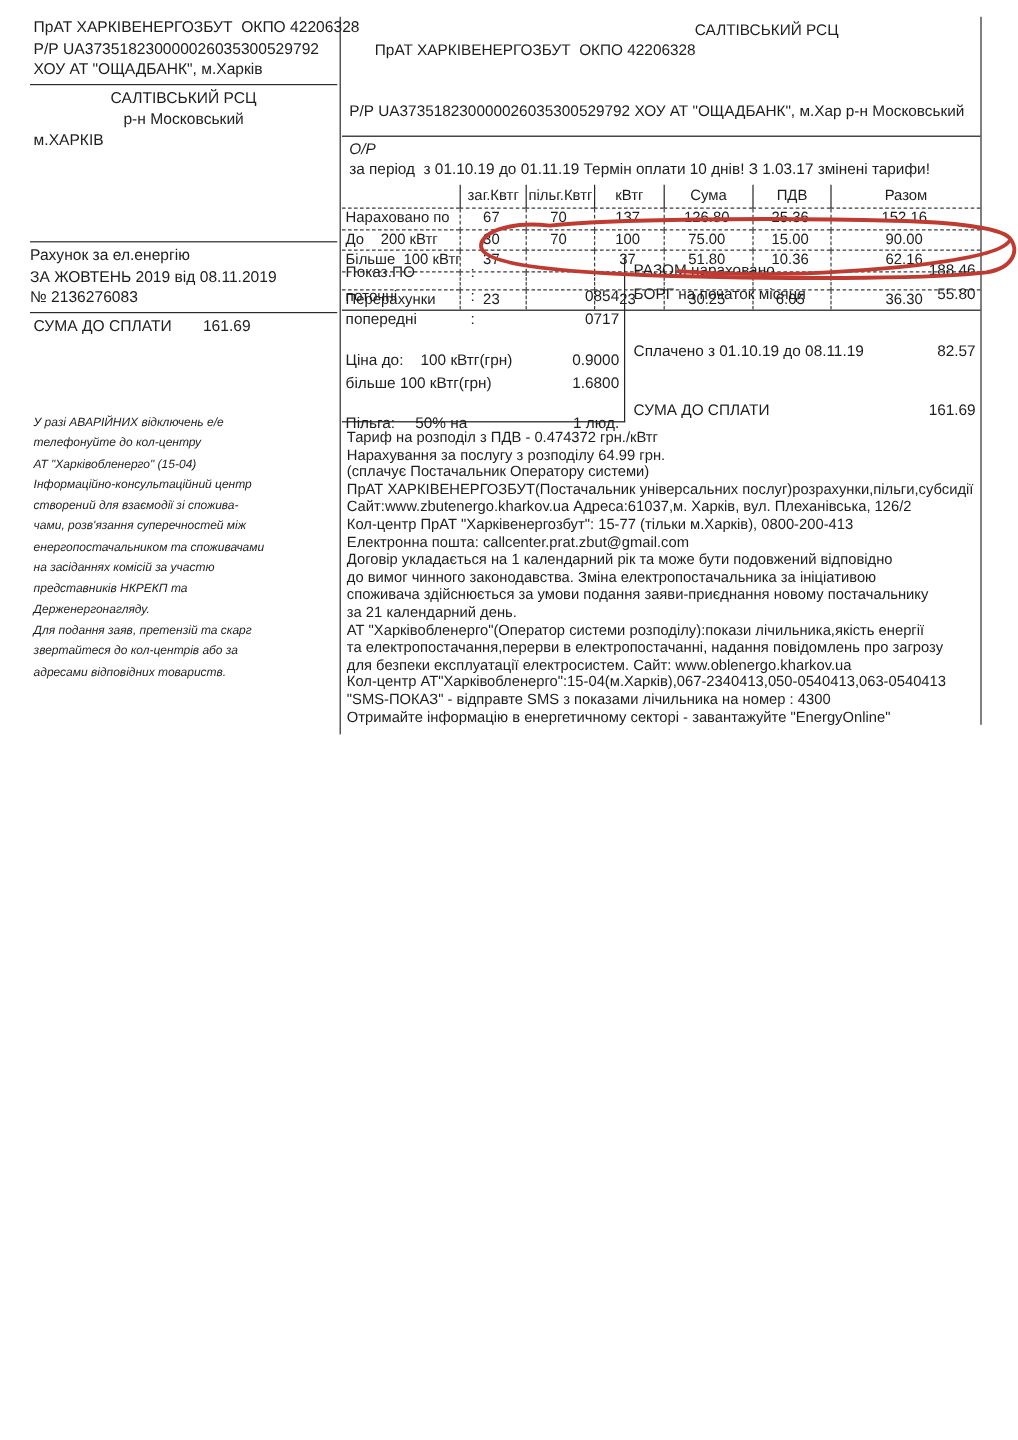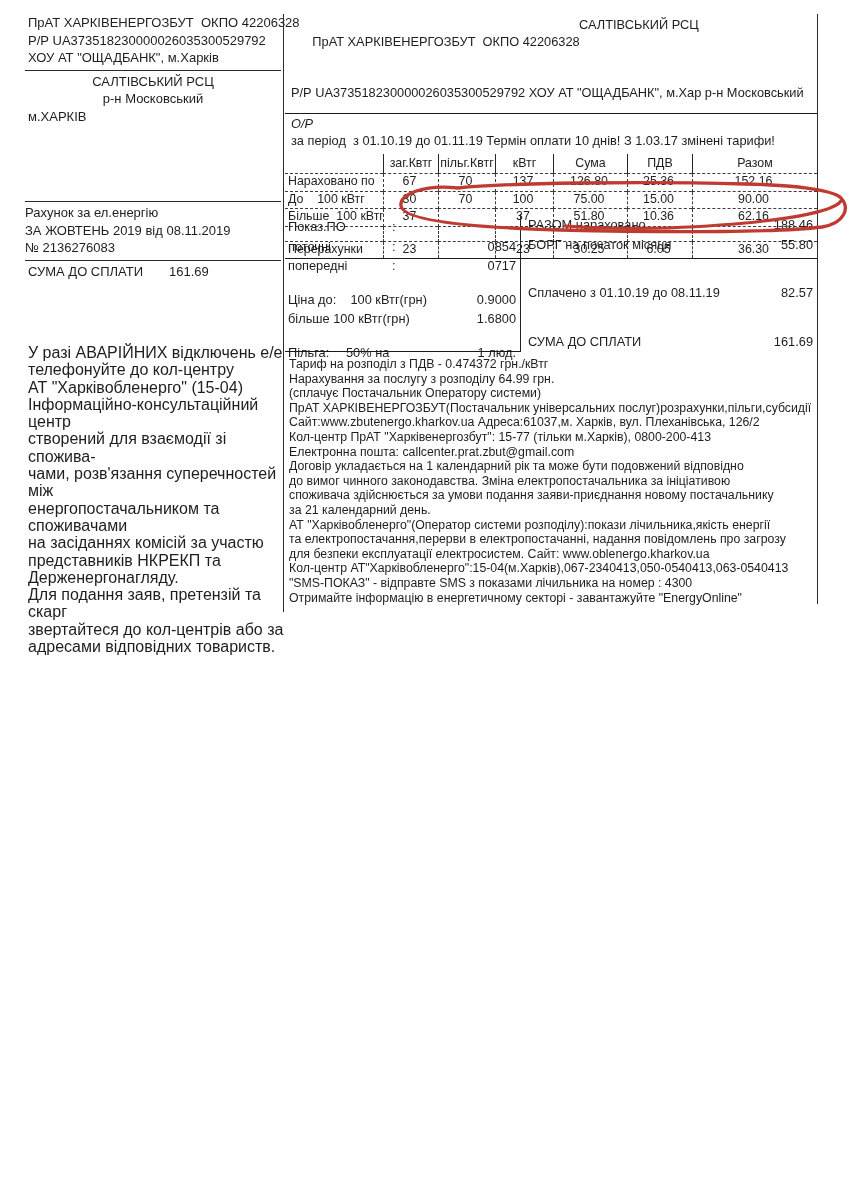"До 100 кВтг" div.bl { text: 100 -> 200 }
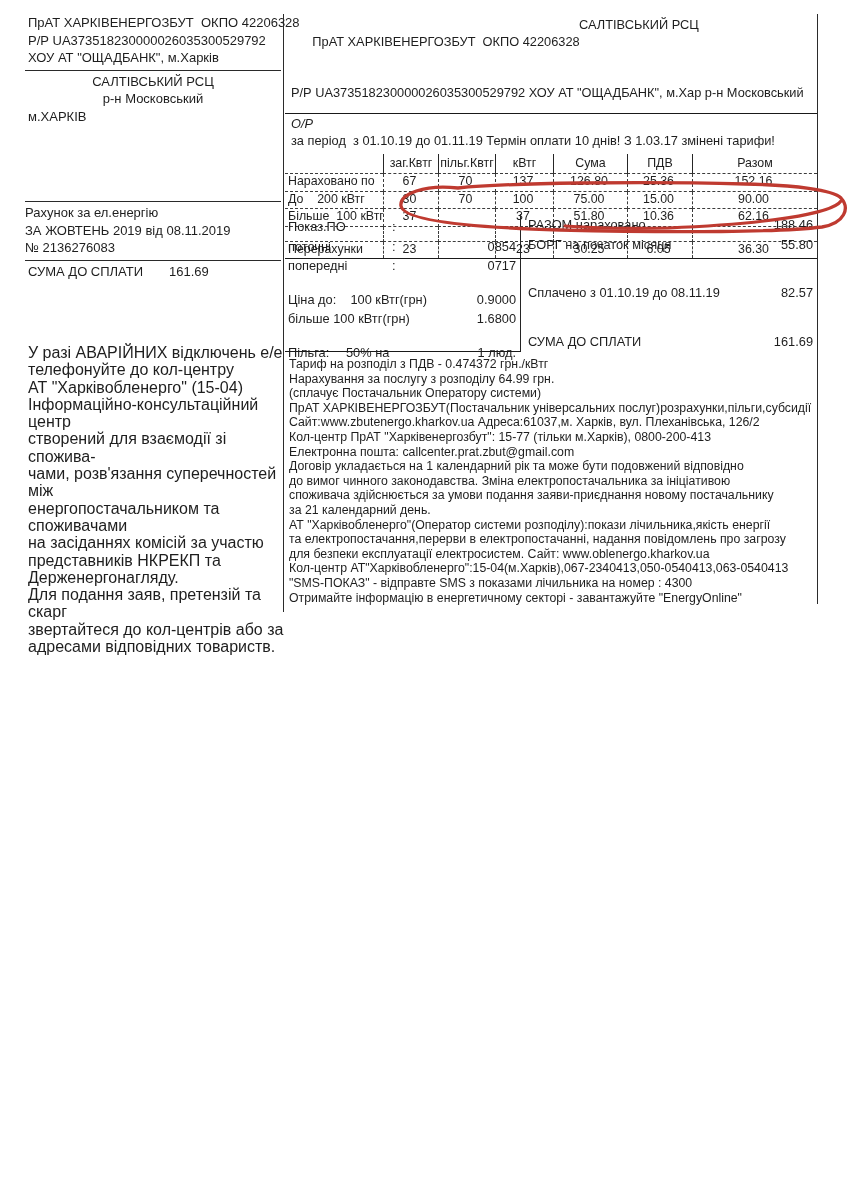"У разі АВАРІЙНИХ відключень е/е" .stub-emergency { font-size: 16px -> 10px; font-style: none -> italic }
